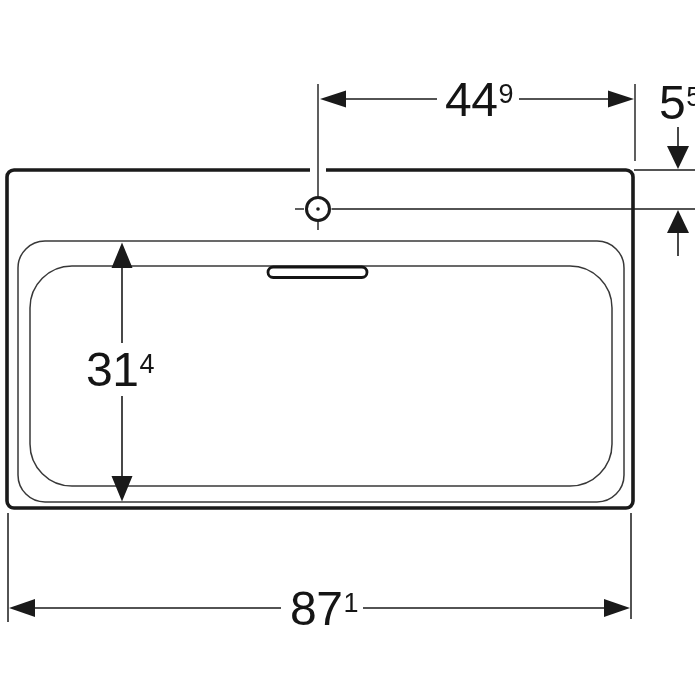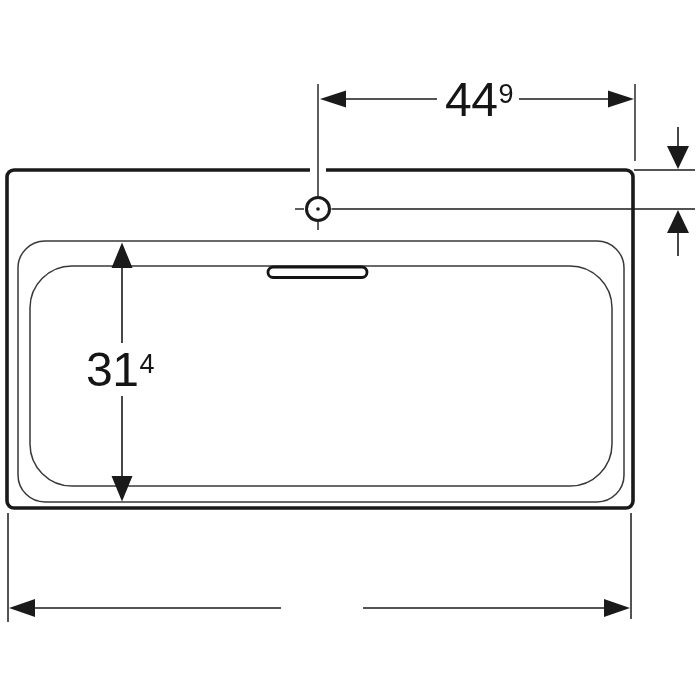"55" div.dim-label { html: none -> <div><span>5</span><sup>5</sup></div> }
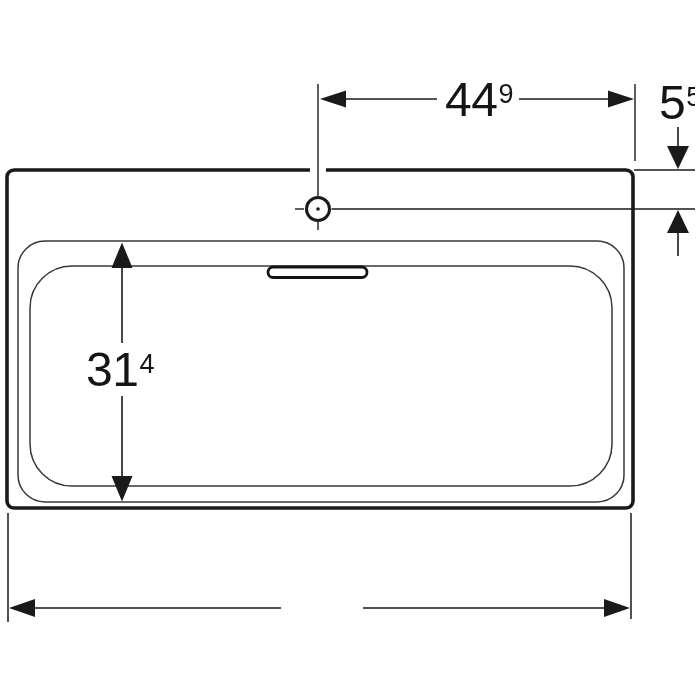"871" div.dim-label { html: none -> <div><span>87</span><sup>1</sup></div> }
